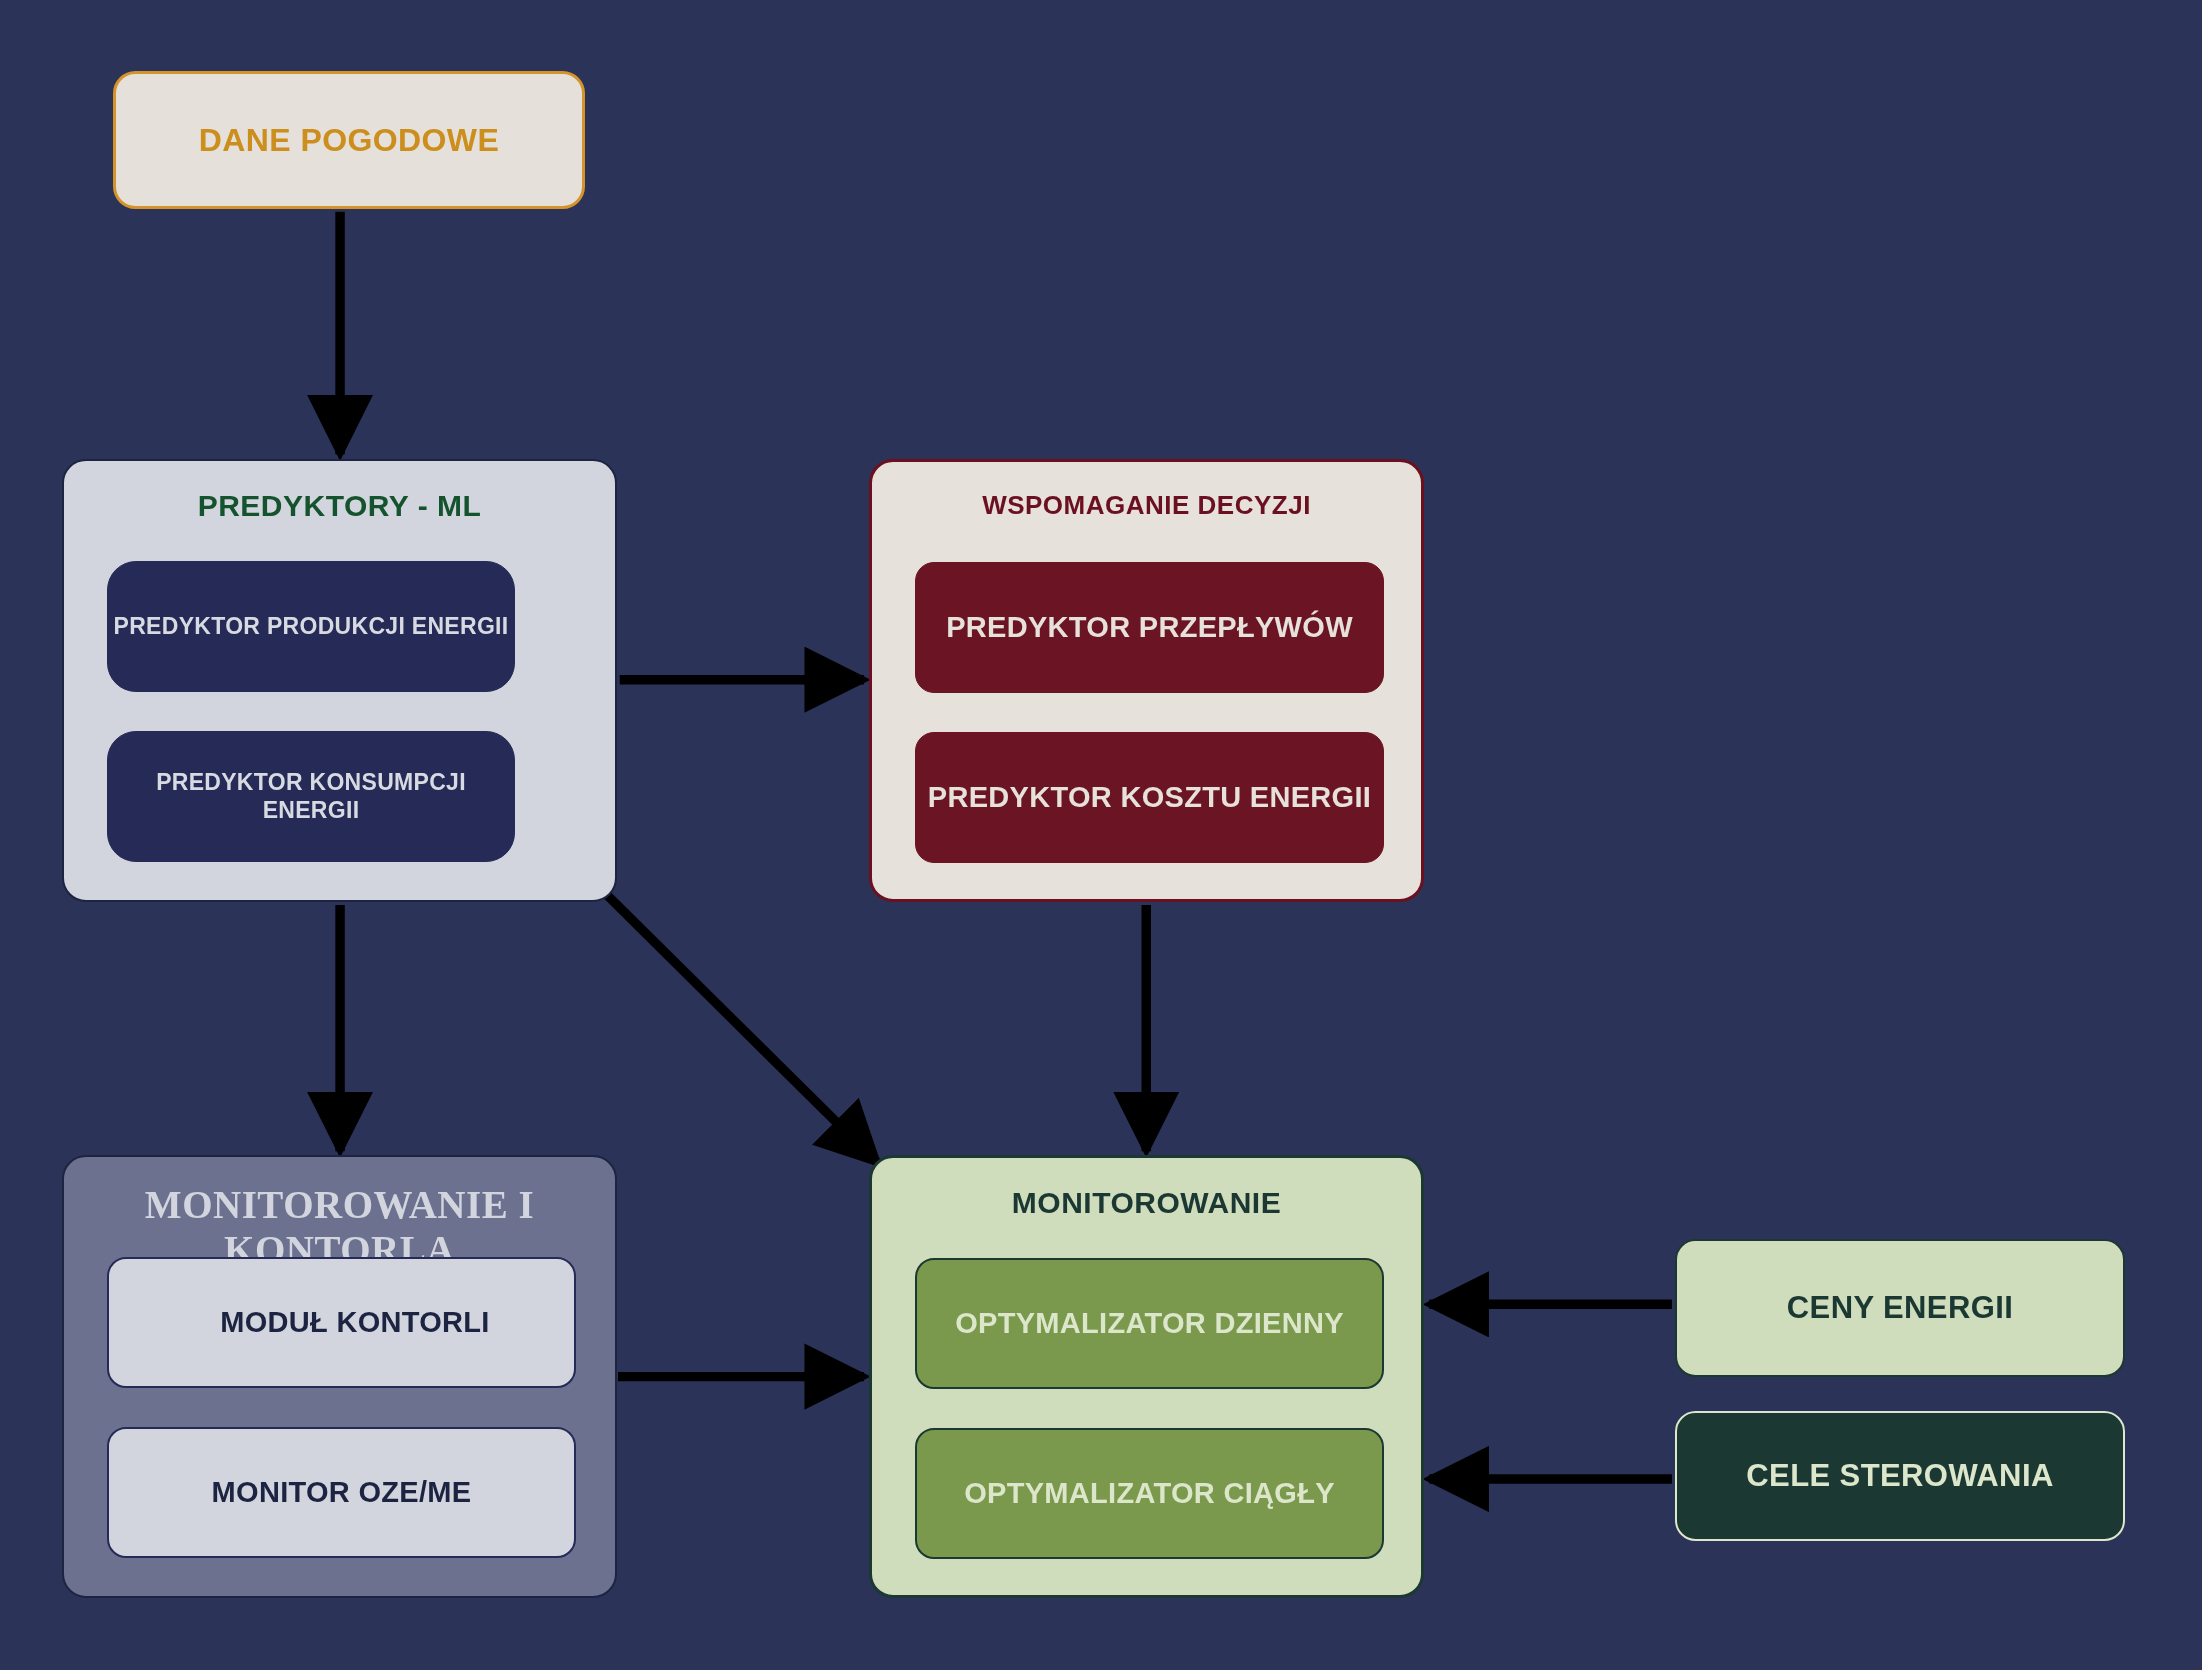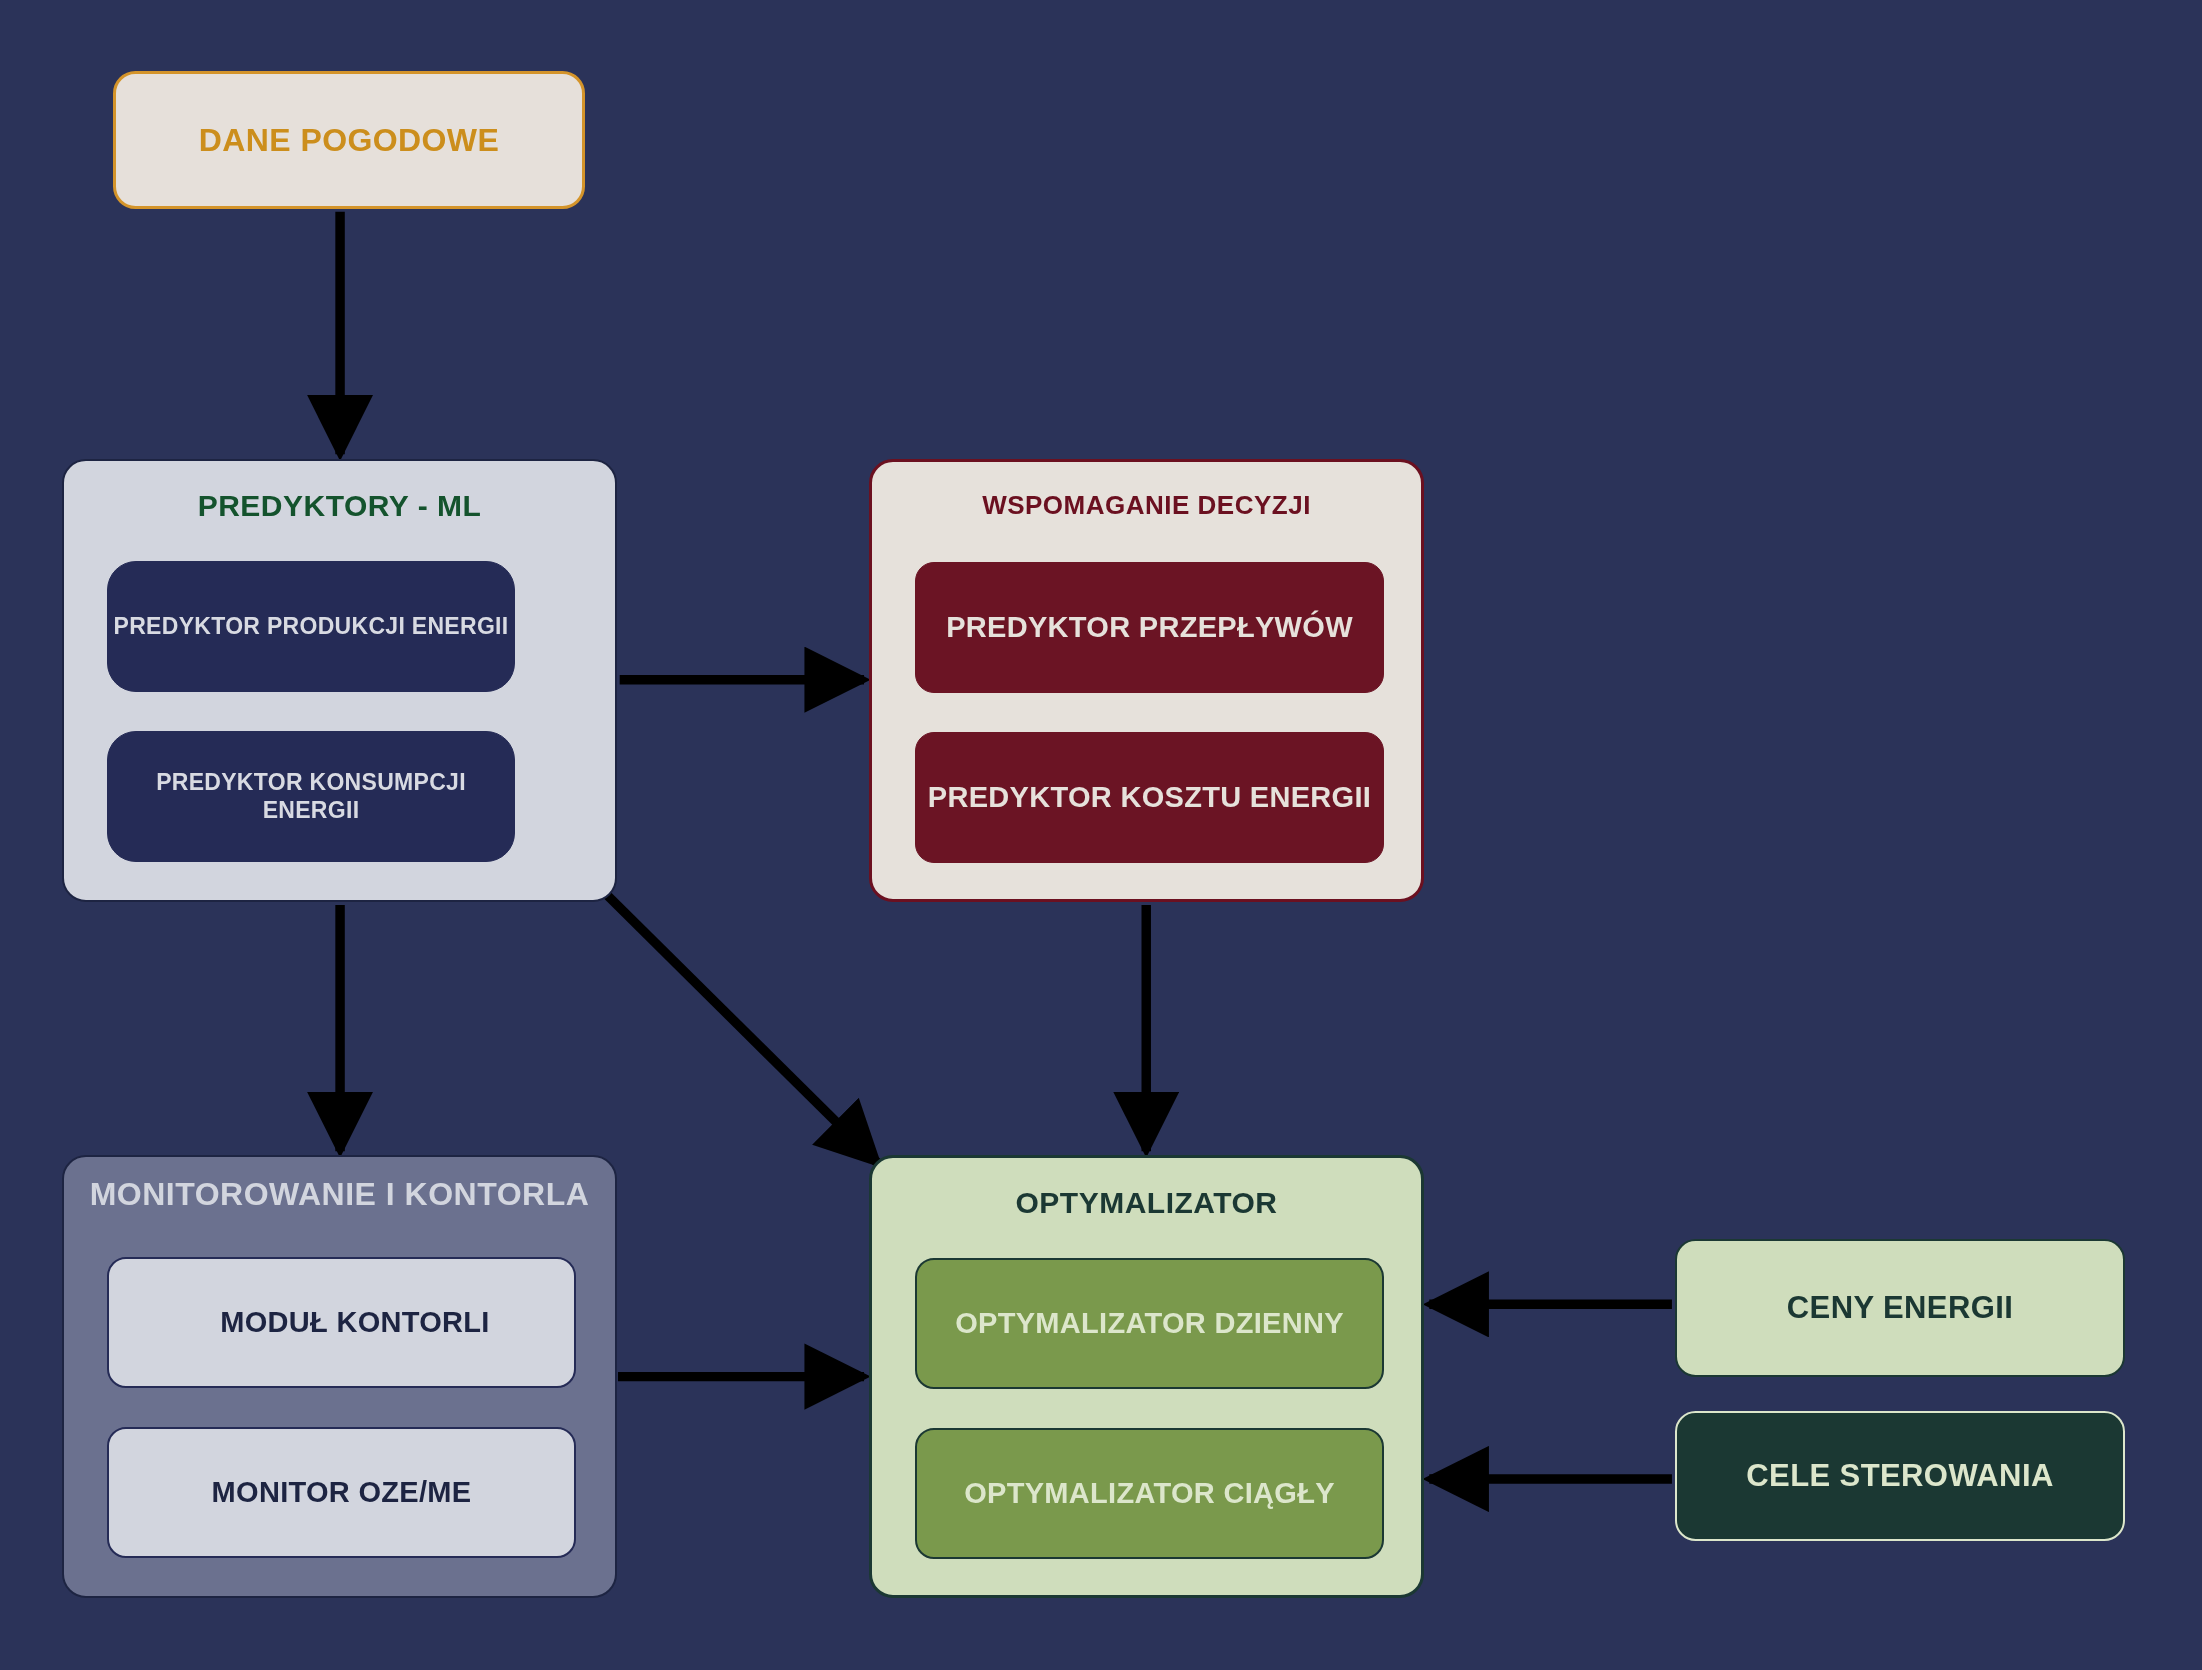"MONITOROWANIE I KONTORLA" #mon-group .group-title { font-family: none -> Liberation Serif, serif; font-size: 32px -> 39px; margin-top: 19px -> 25px }
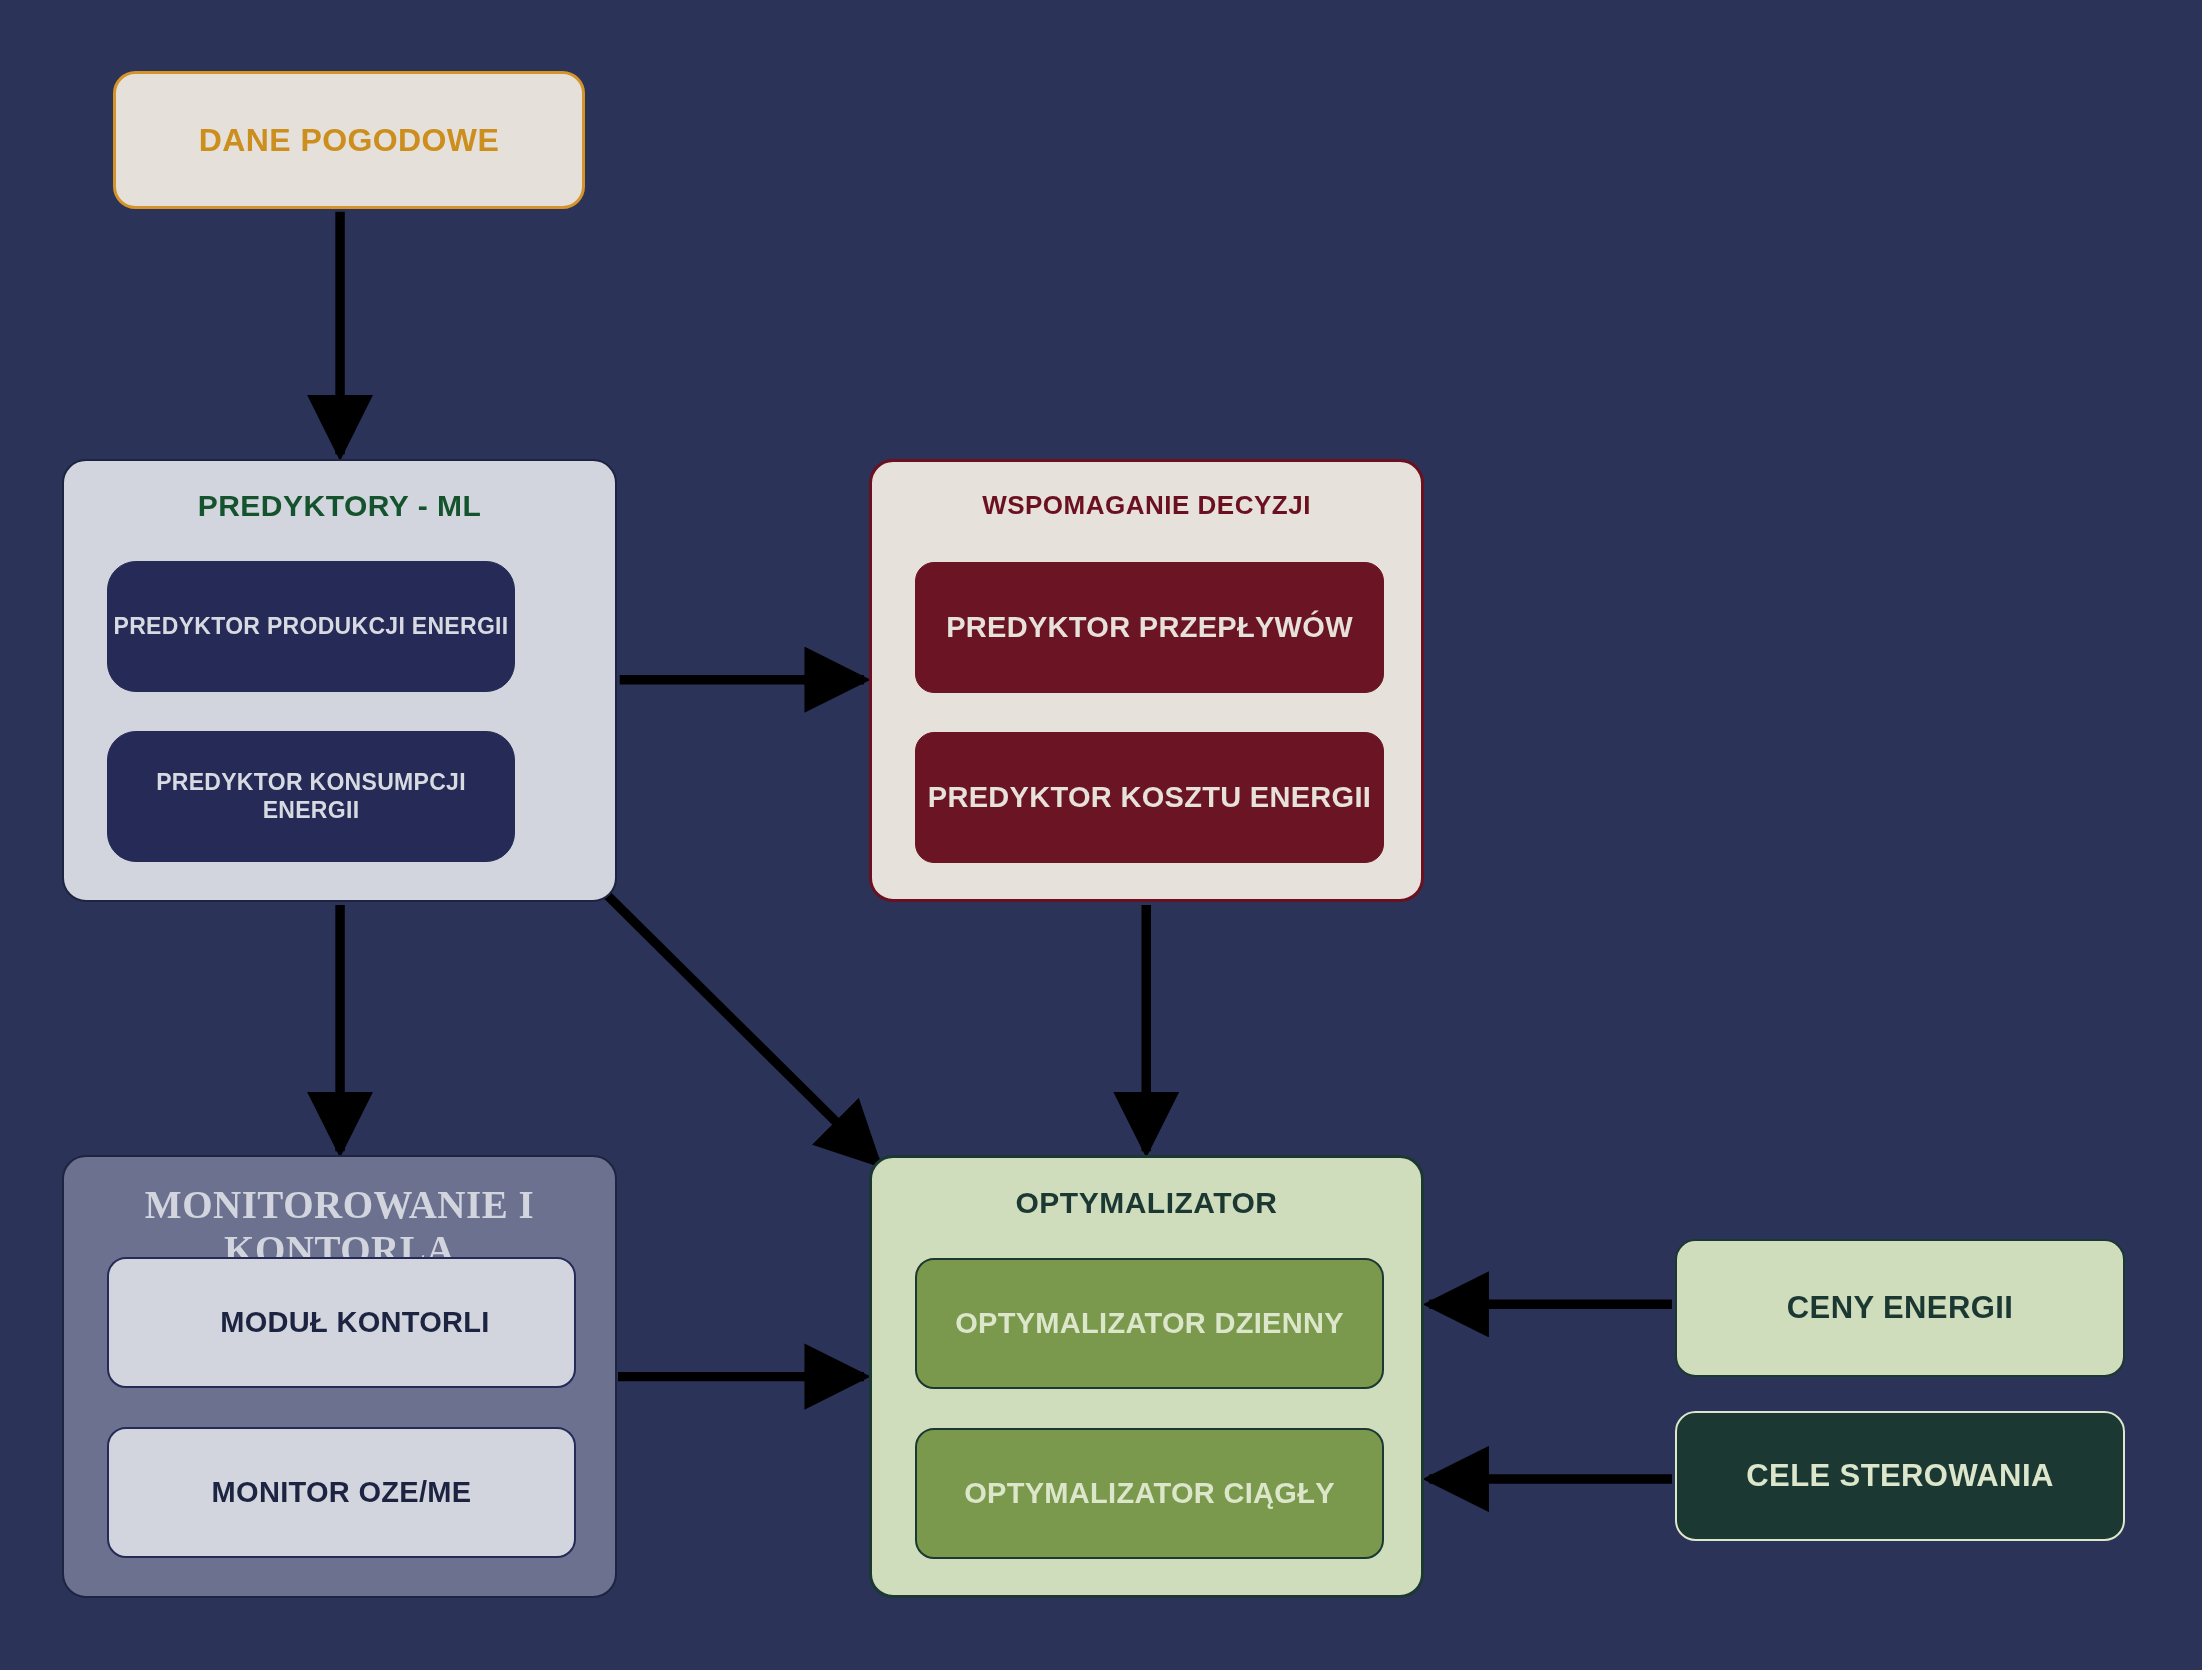"OPTYMALIZATOR" div.group-title { text: OPTYMALIZATOR -> MONITOROWANIE }
